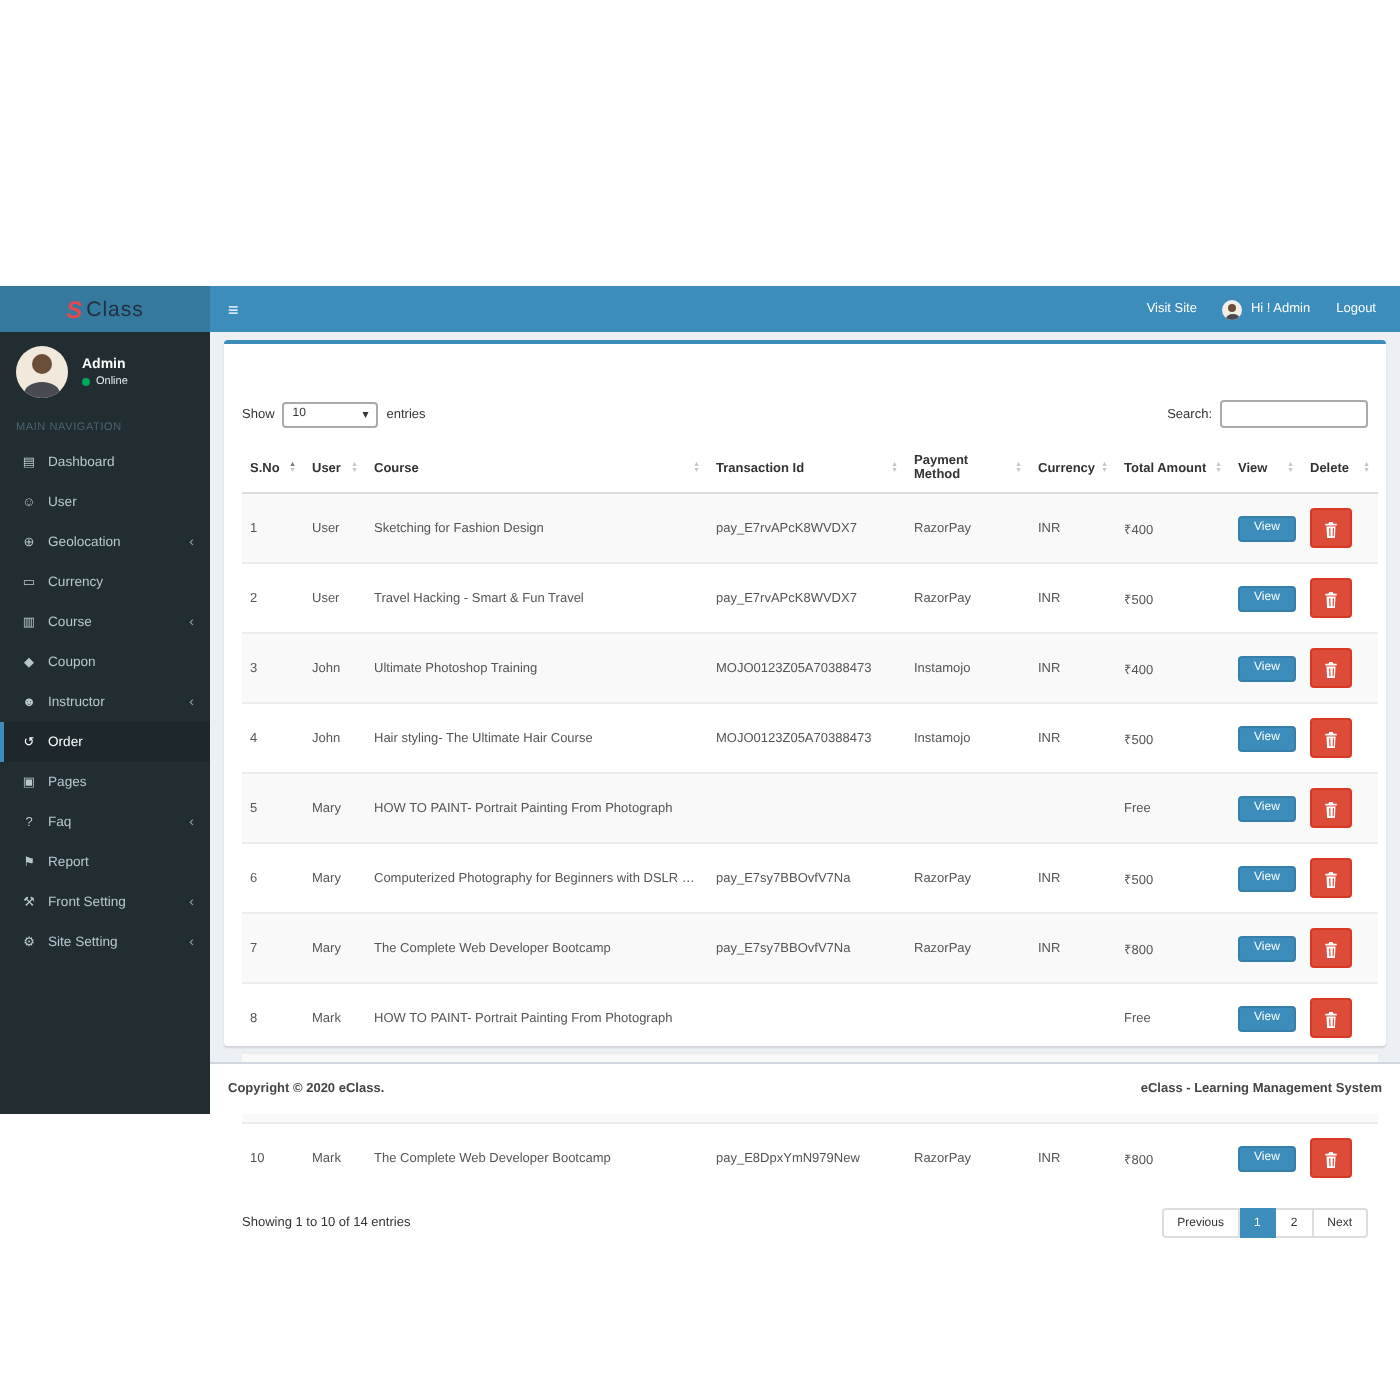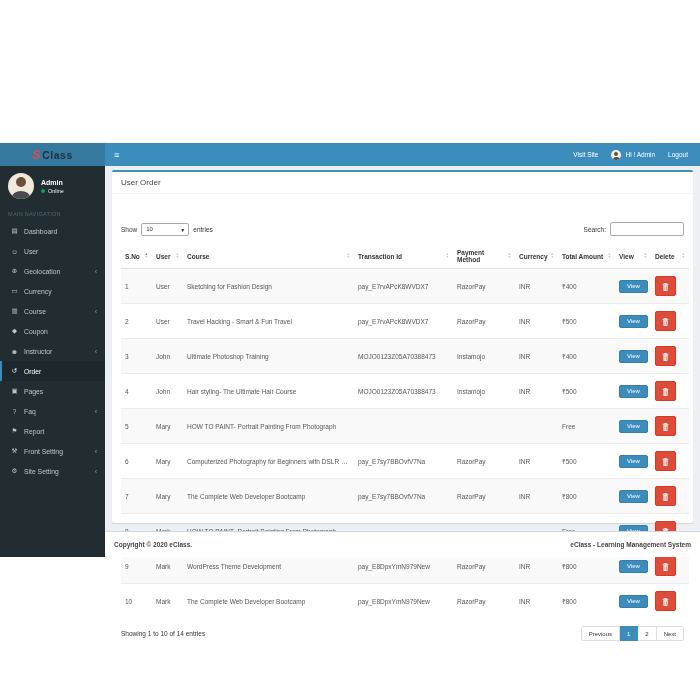"Class" .logo-text { font-weight: bold -> normal }
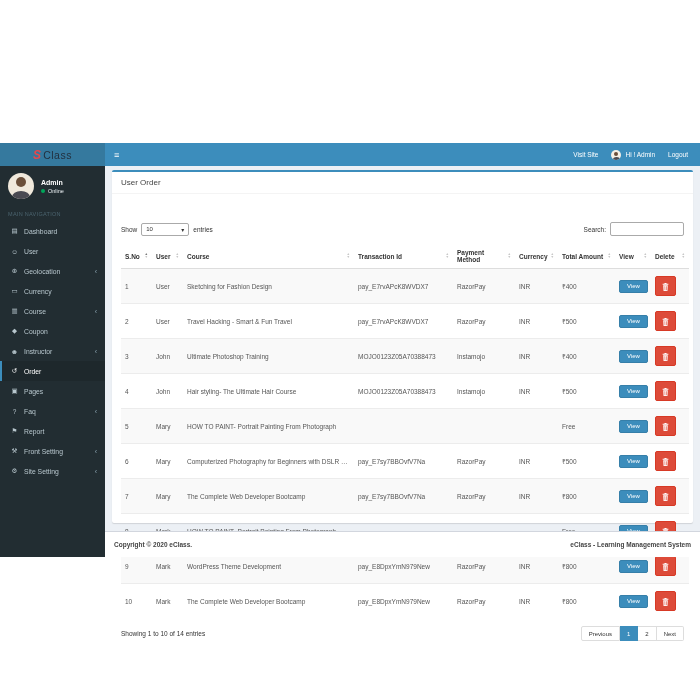"User Order" div.box-header { html: <div>User Order</div> -> none }
